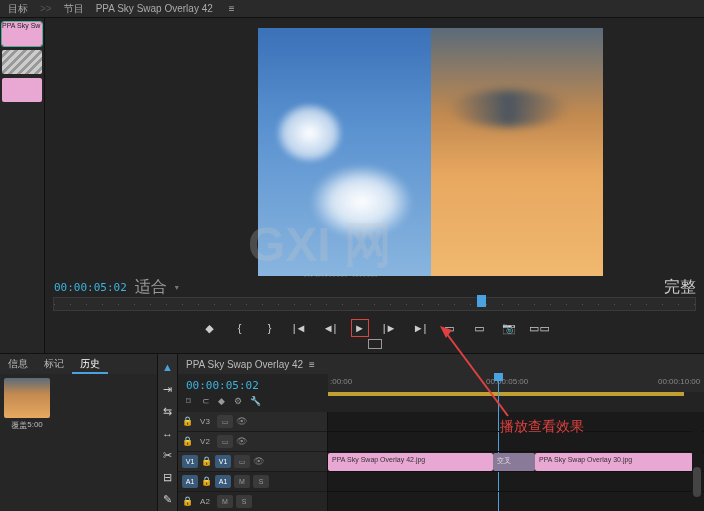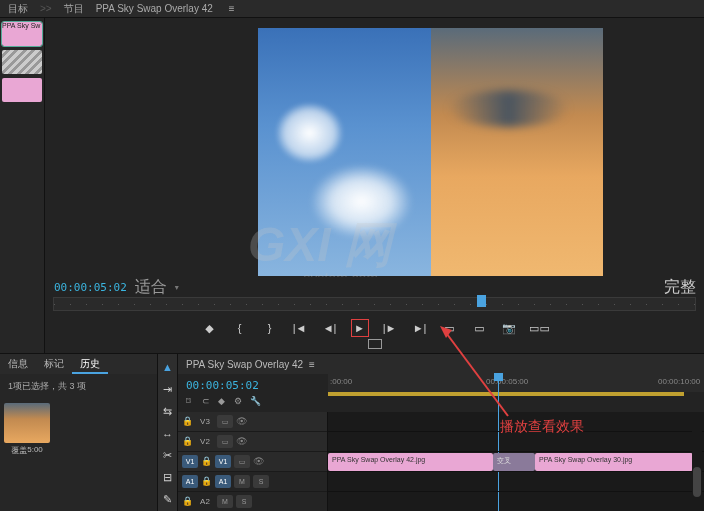"GXI 网" .wm { font-style: italic -> none }
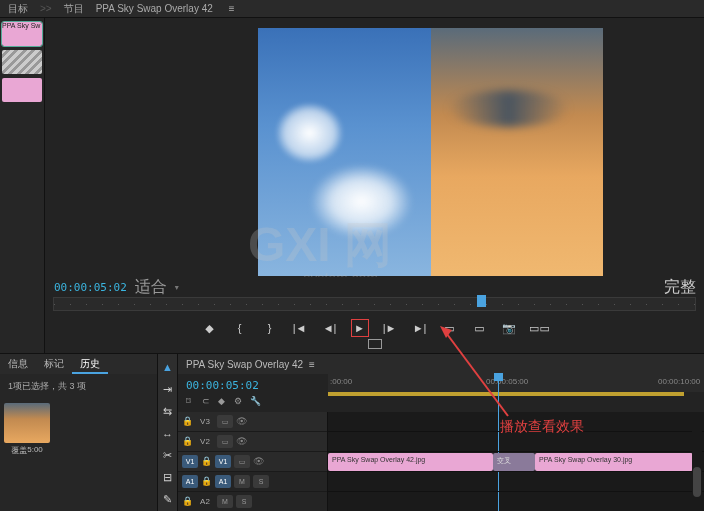"1项已选择，共 3 项" div.sel-text { html: <div>1项已选择，共 3 项</div> -> none }
